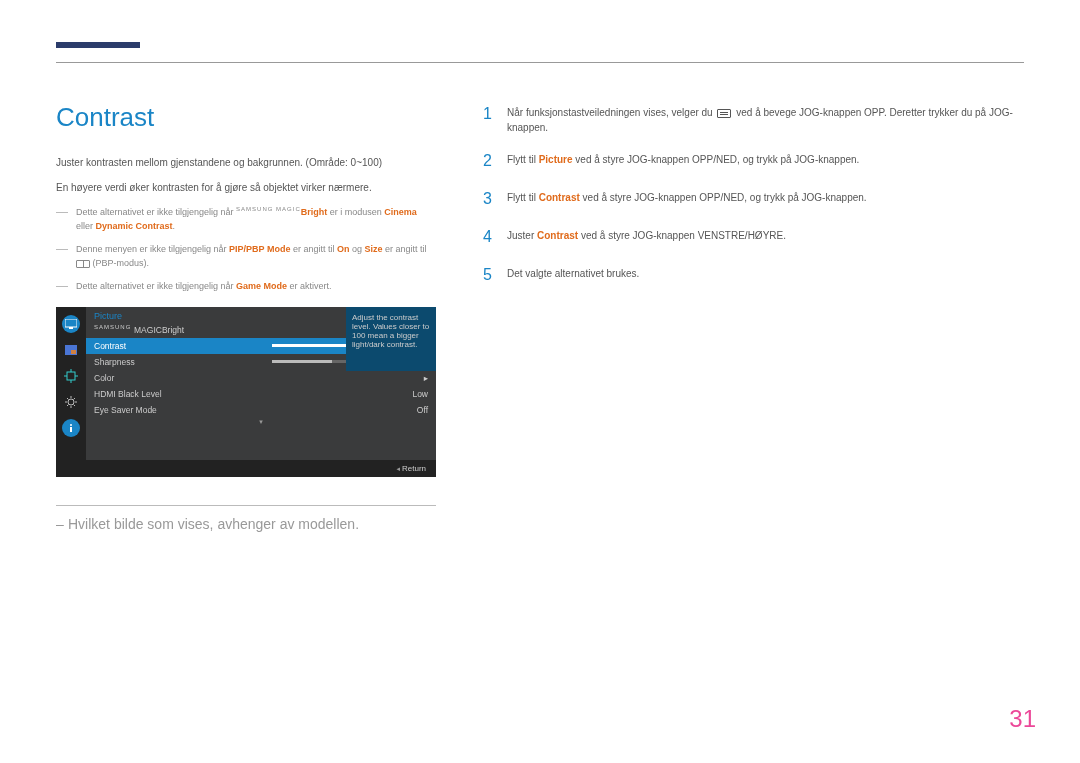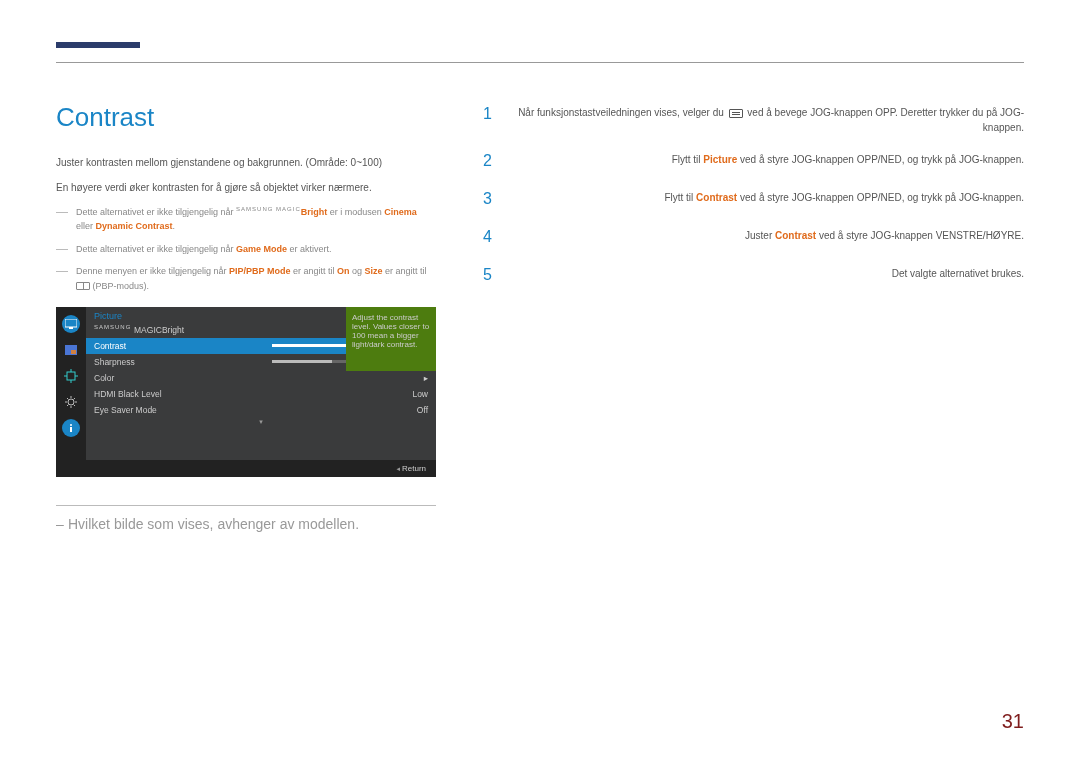"Når funksjonstastveiledningen vises," .step-text { text-align: right -> none }
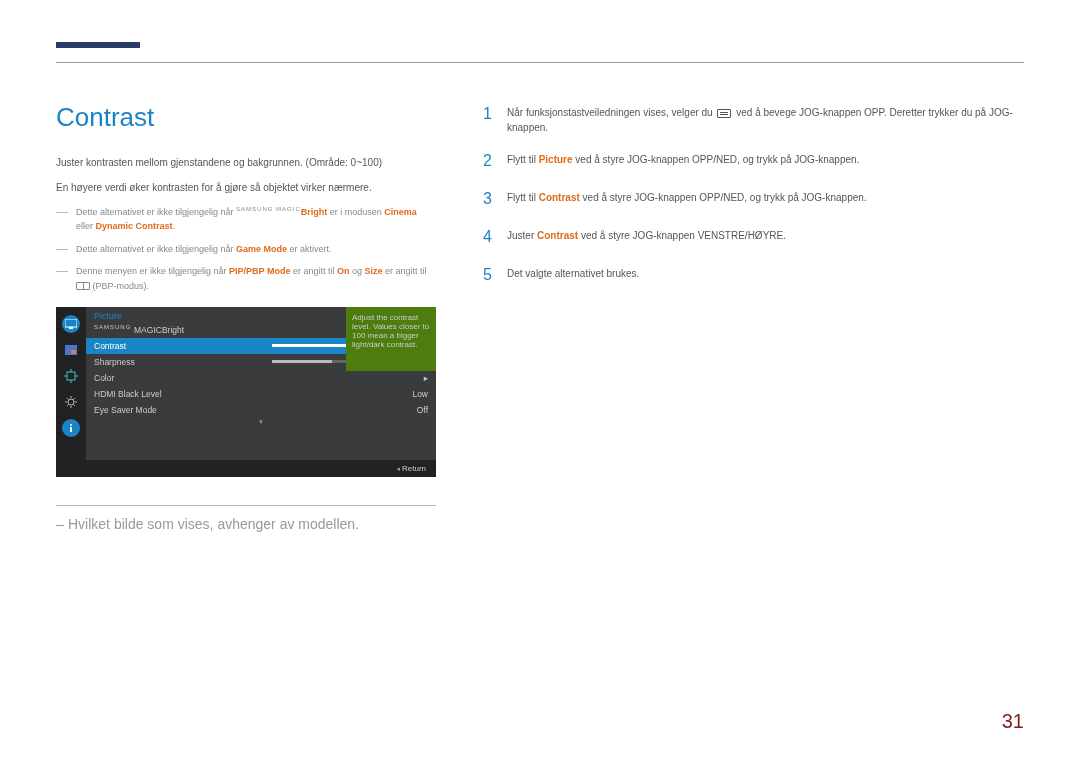"Dette alternativet er ikke tilgjengelig når Game" div.dash-item { order: before "Denne menyen er ikke tilgjengelig" -> after "Denne menyen er ikke tilgjengelig" }
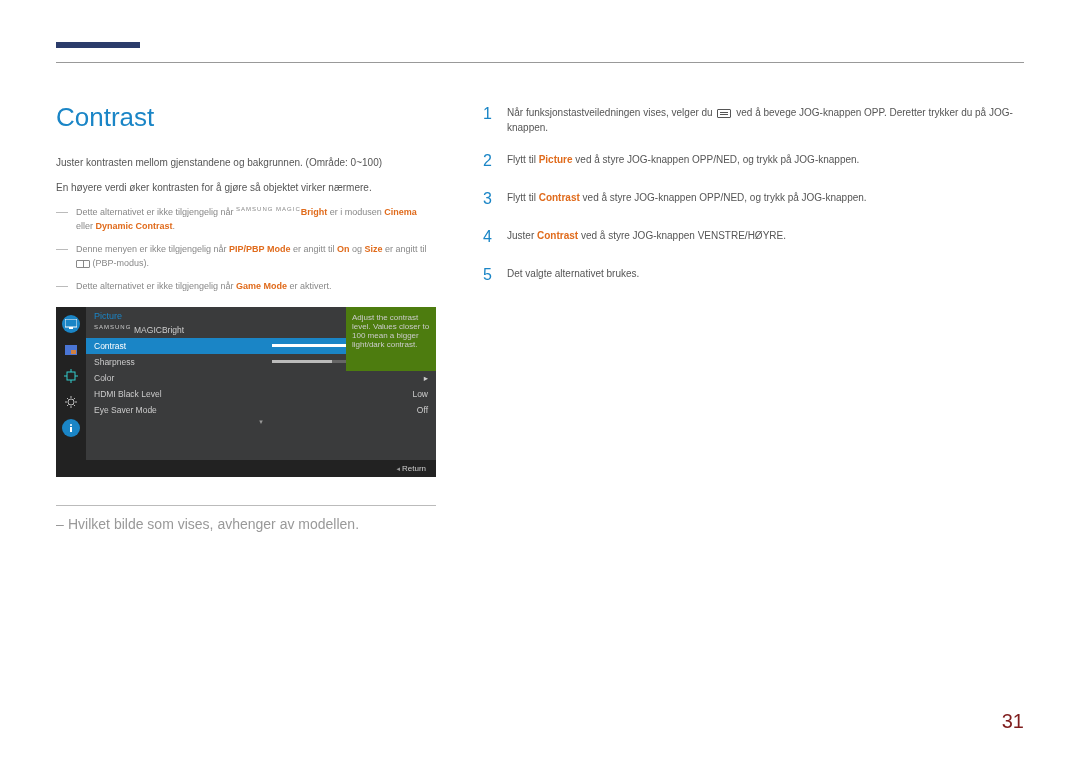"Adjust the contrast level. Values" .osd-tip { background: #4d7c0f -> #0c4a6e }
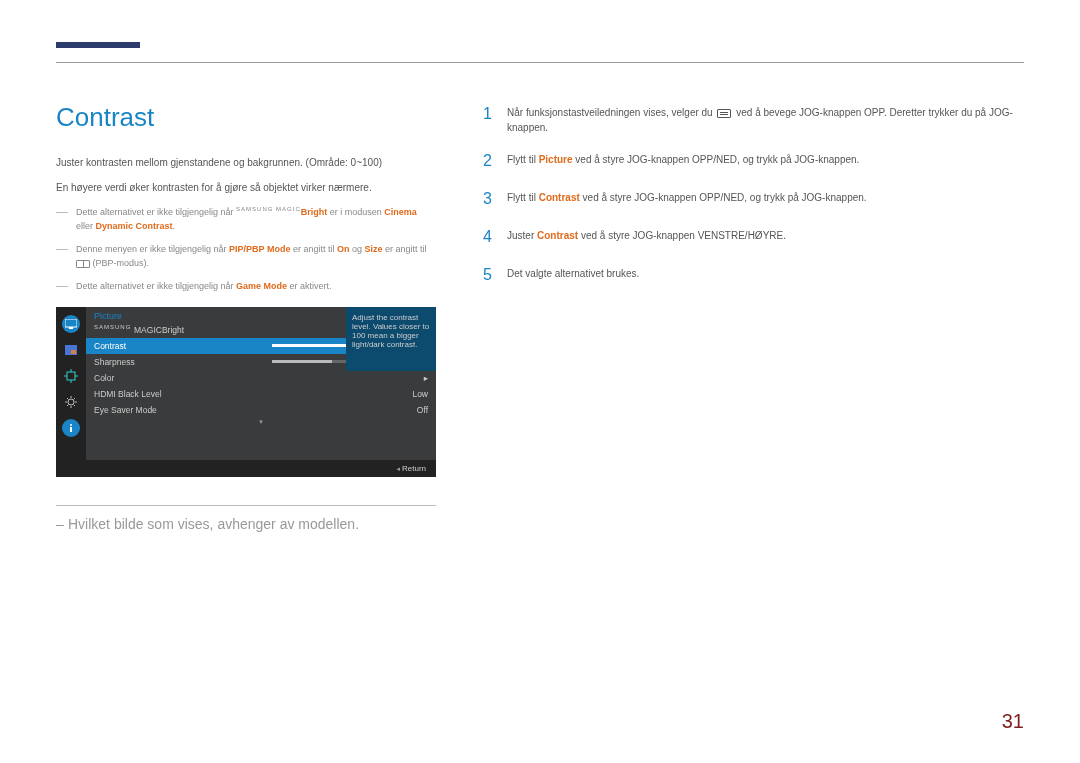"31" .page-num { color: #7f1d1d -> #ec4899; font-size: 20px -> 24px; right: 56px -> 44px }
